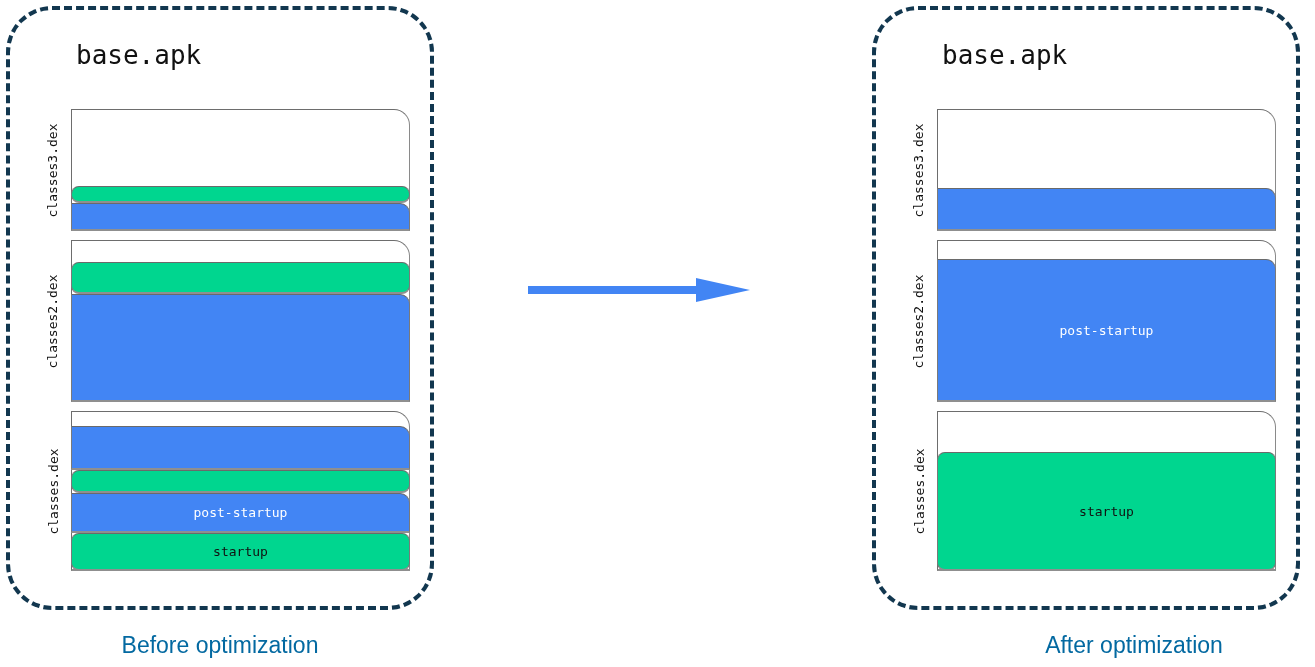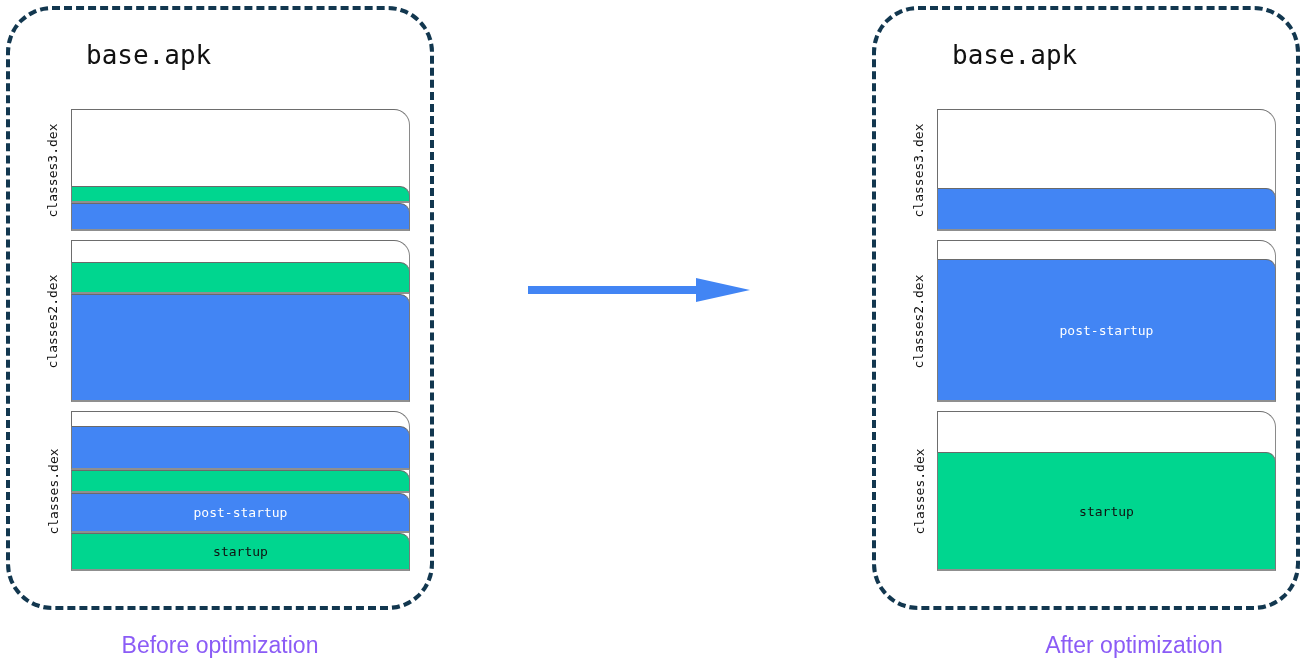"base.apk" .apk-title { left: 76px -> 66px }
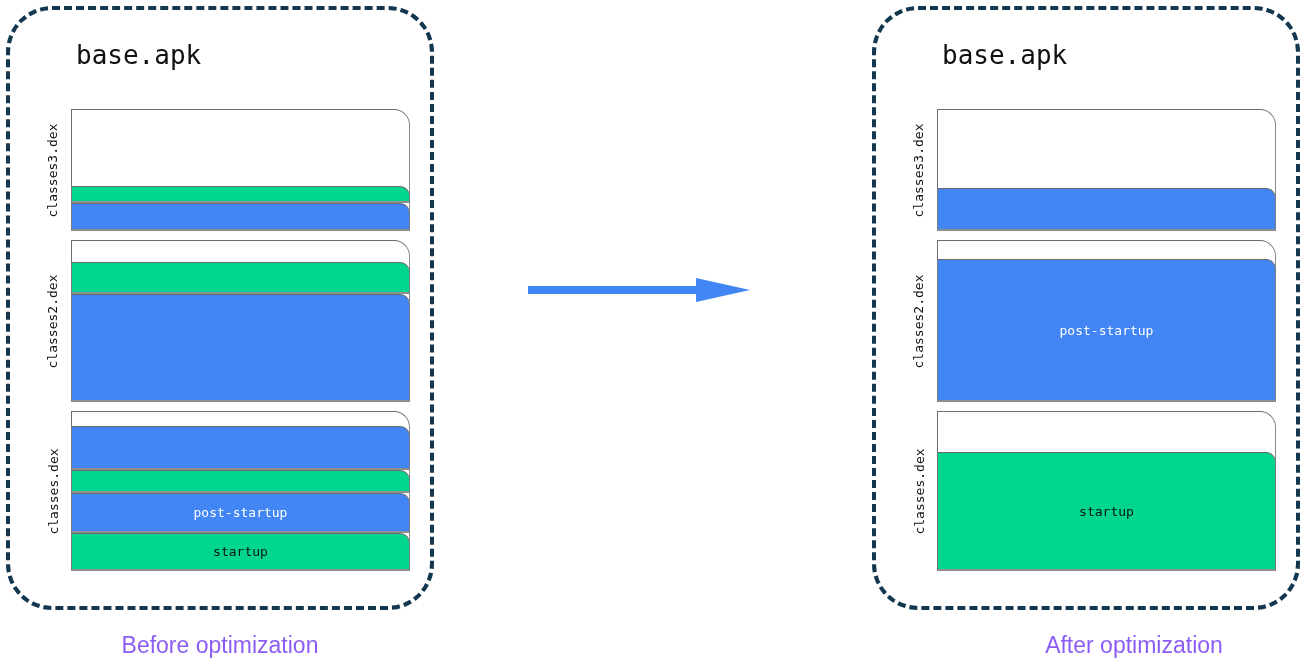"startup" .seg.green { border-radius: none -> 8px }
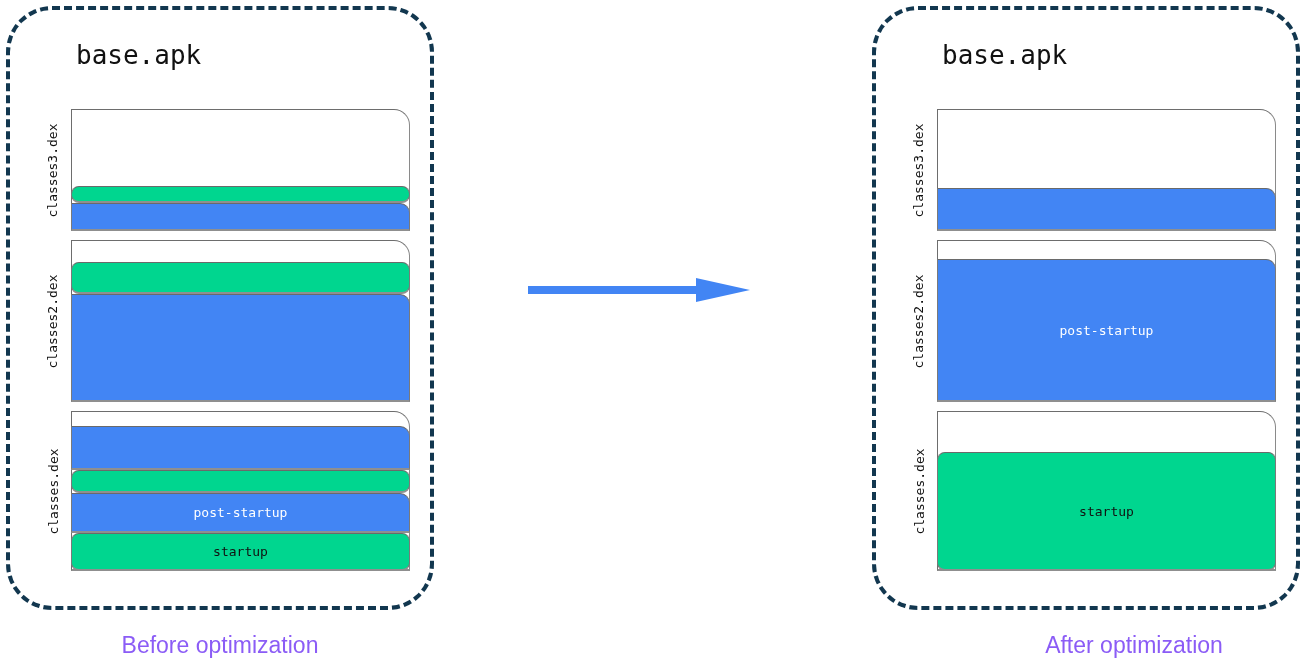"Before optimization" .caption { color: #8b5cf6 -> #0369a1 }
